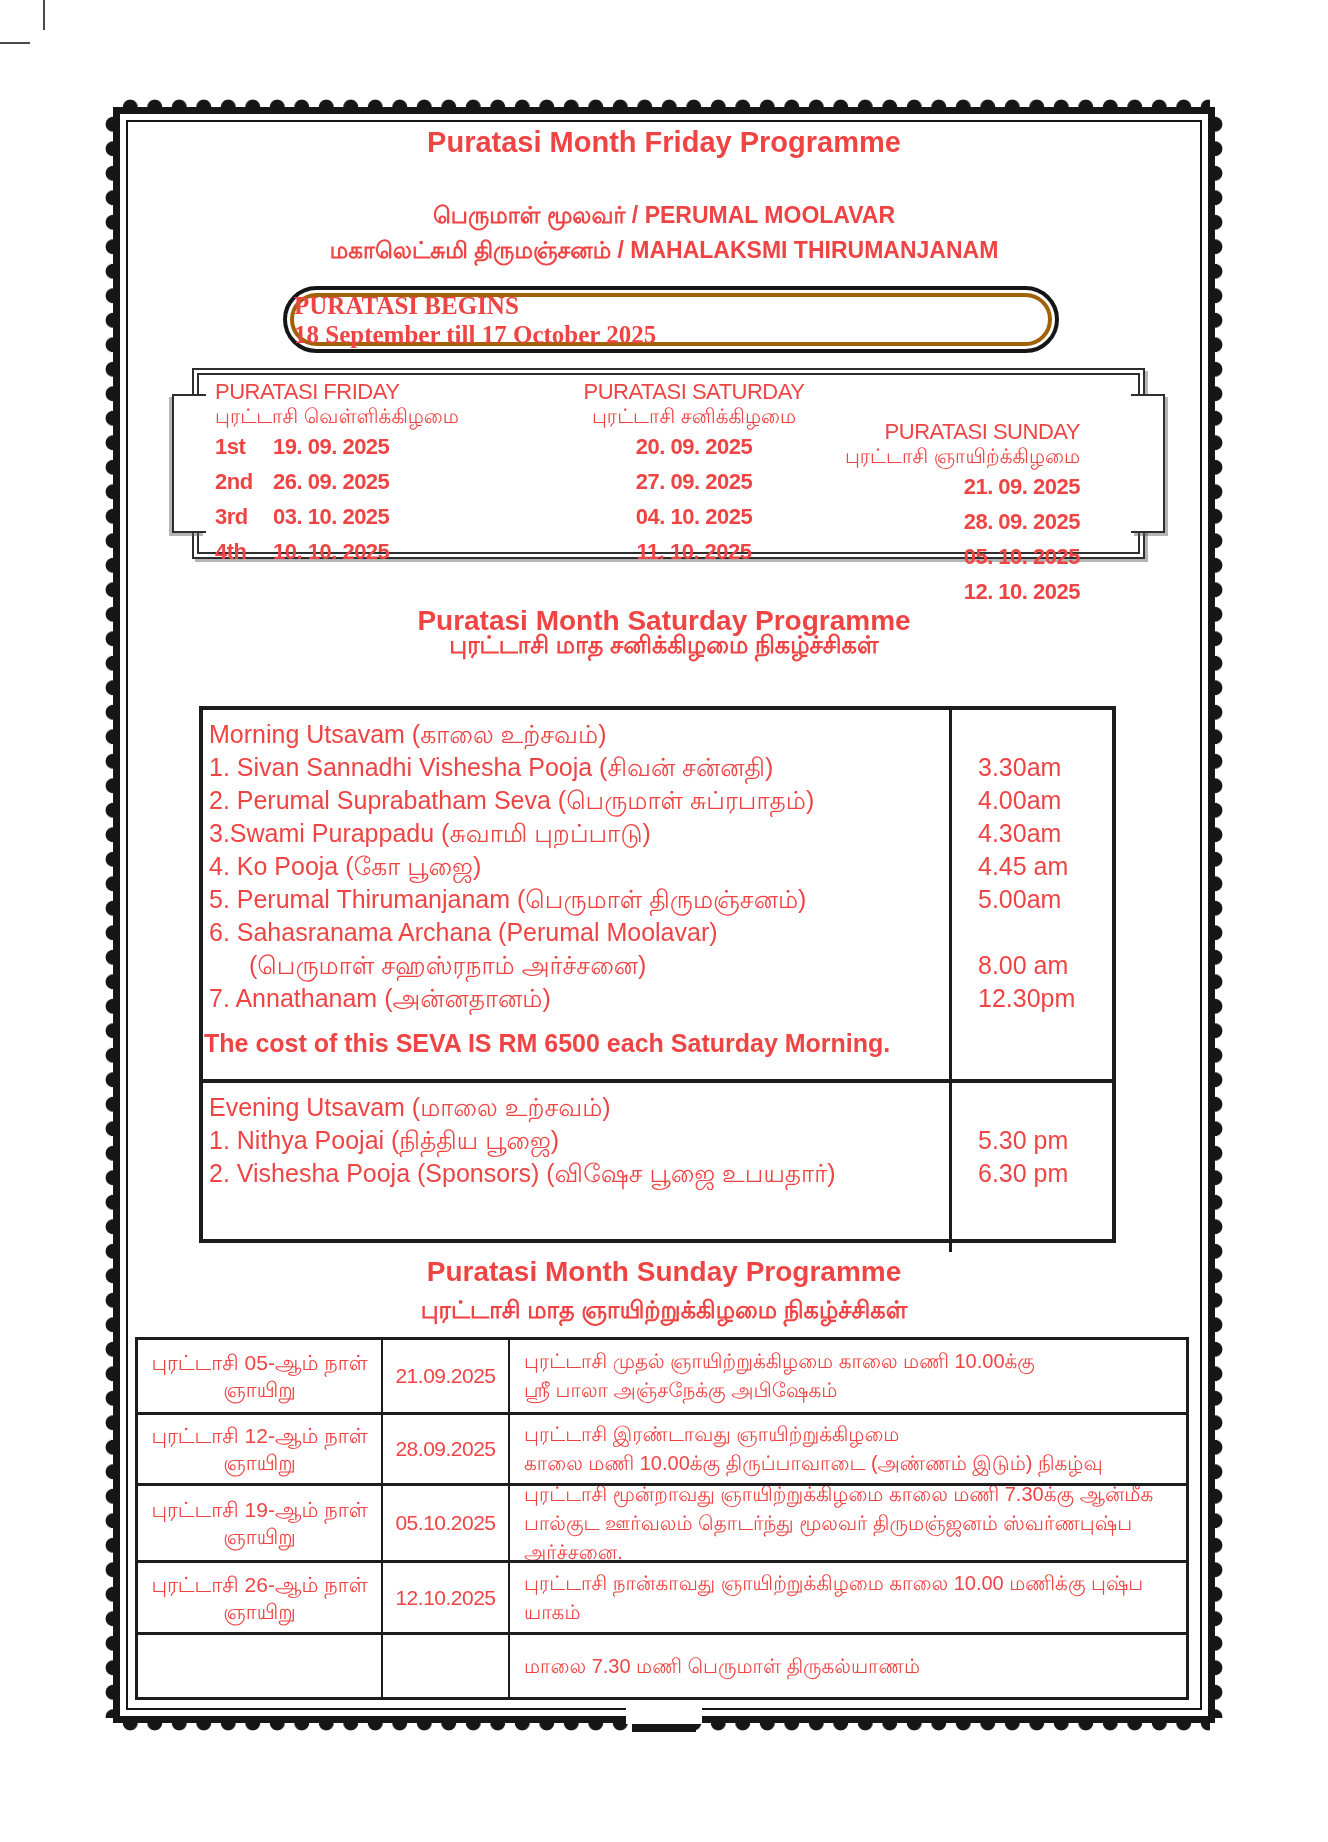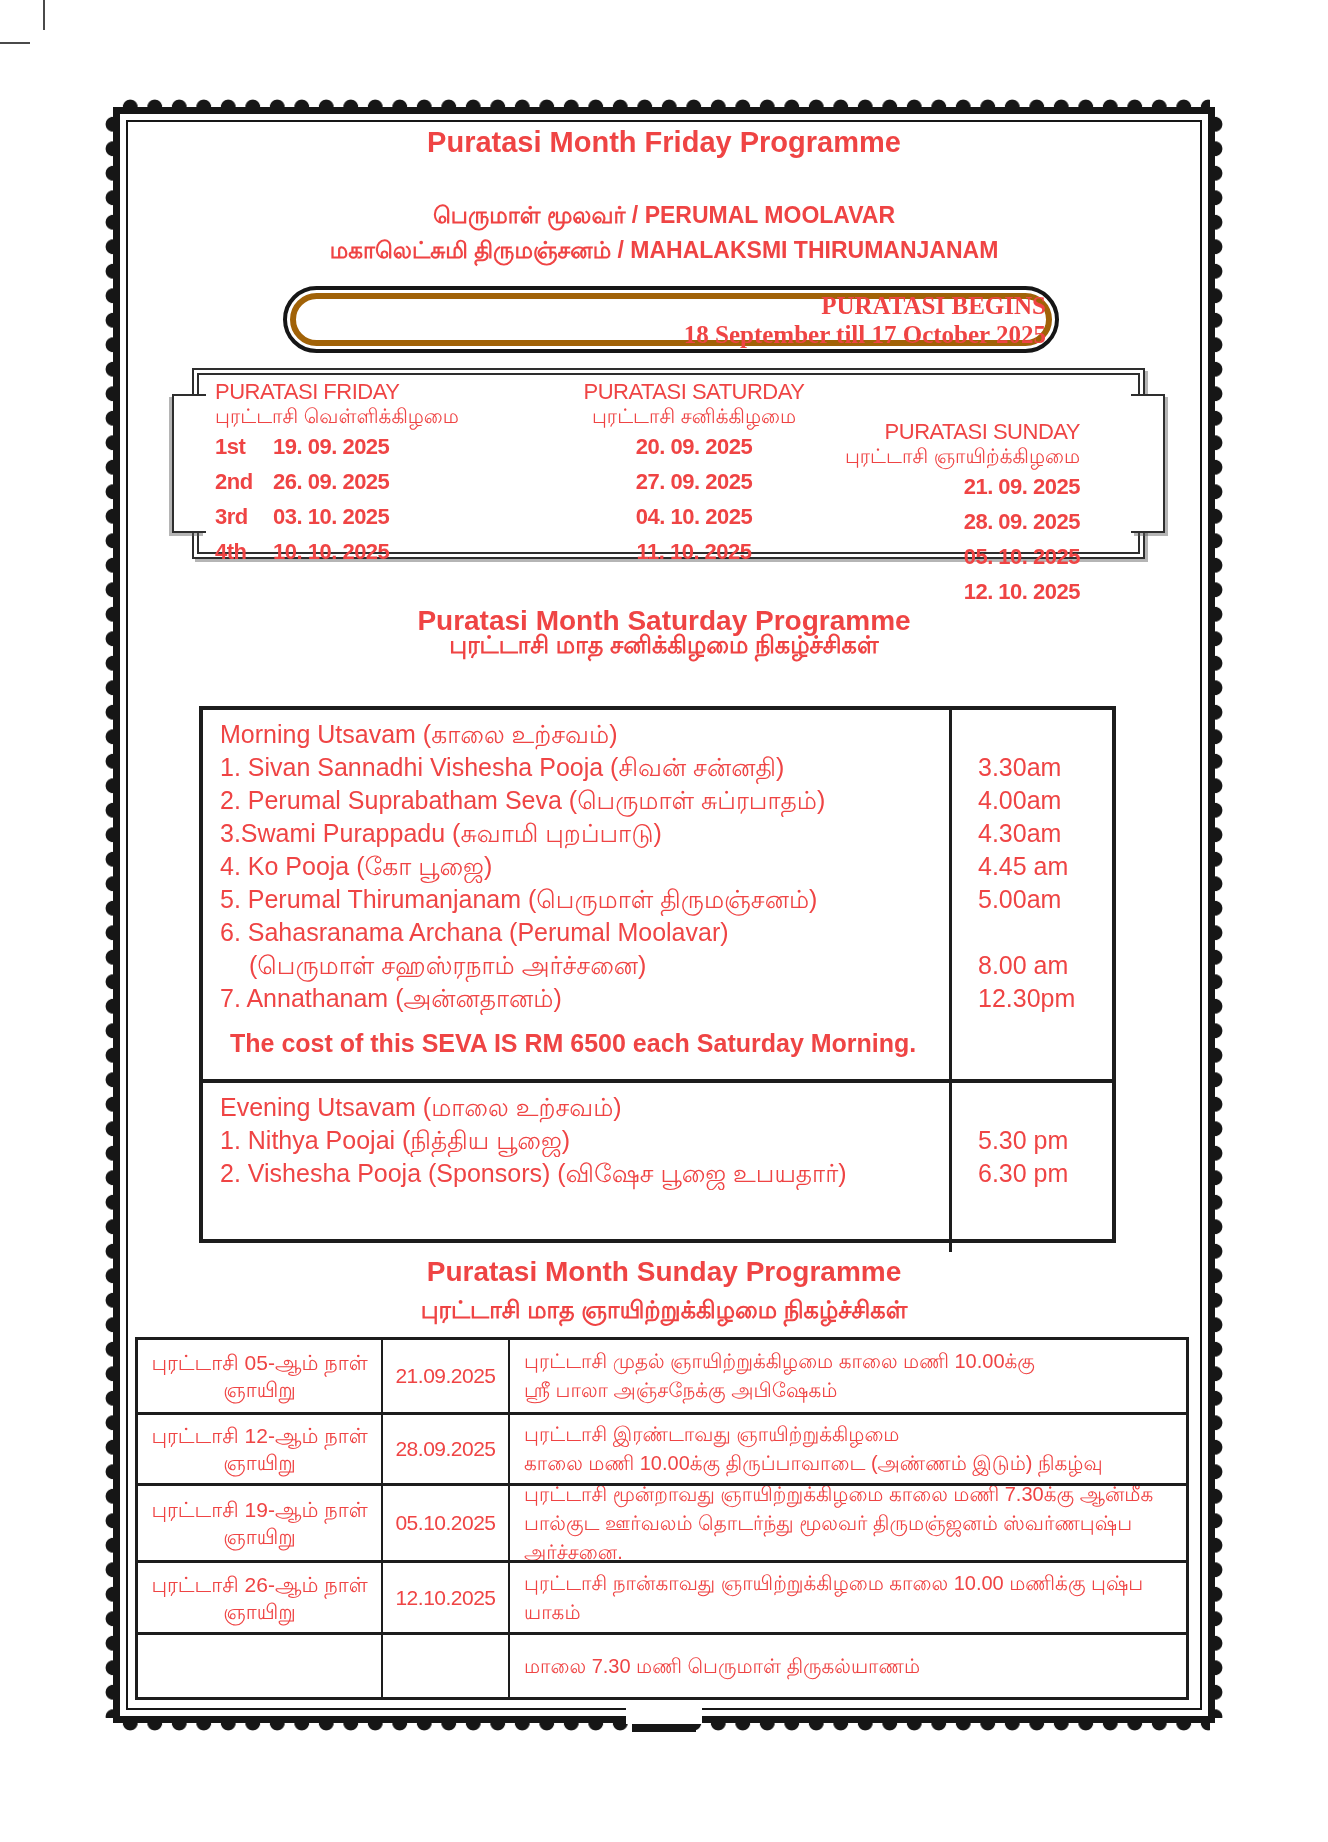"PURATASI BEGINS" .begins-inner { align-items: flex-end -> flex-start; border: 6px solid #a16207 -> 4px solid #a16207 }
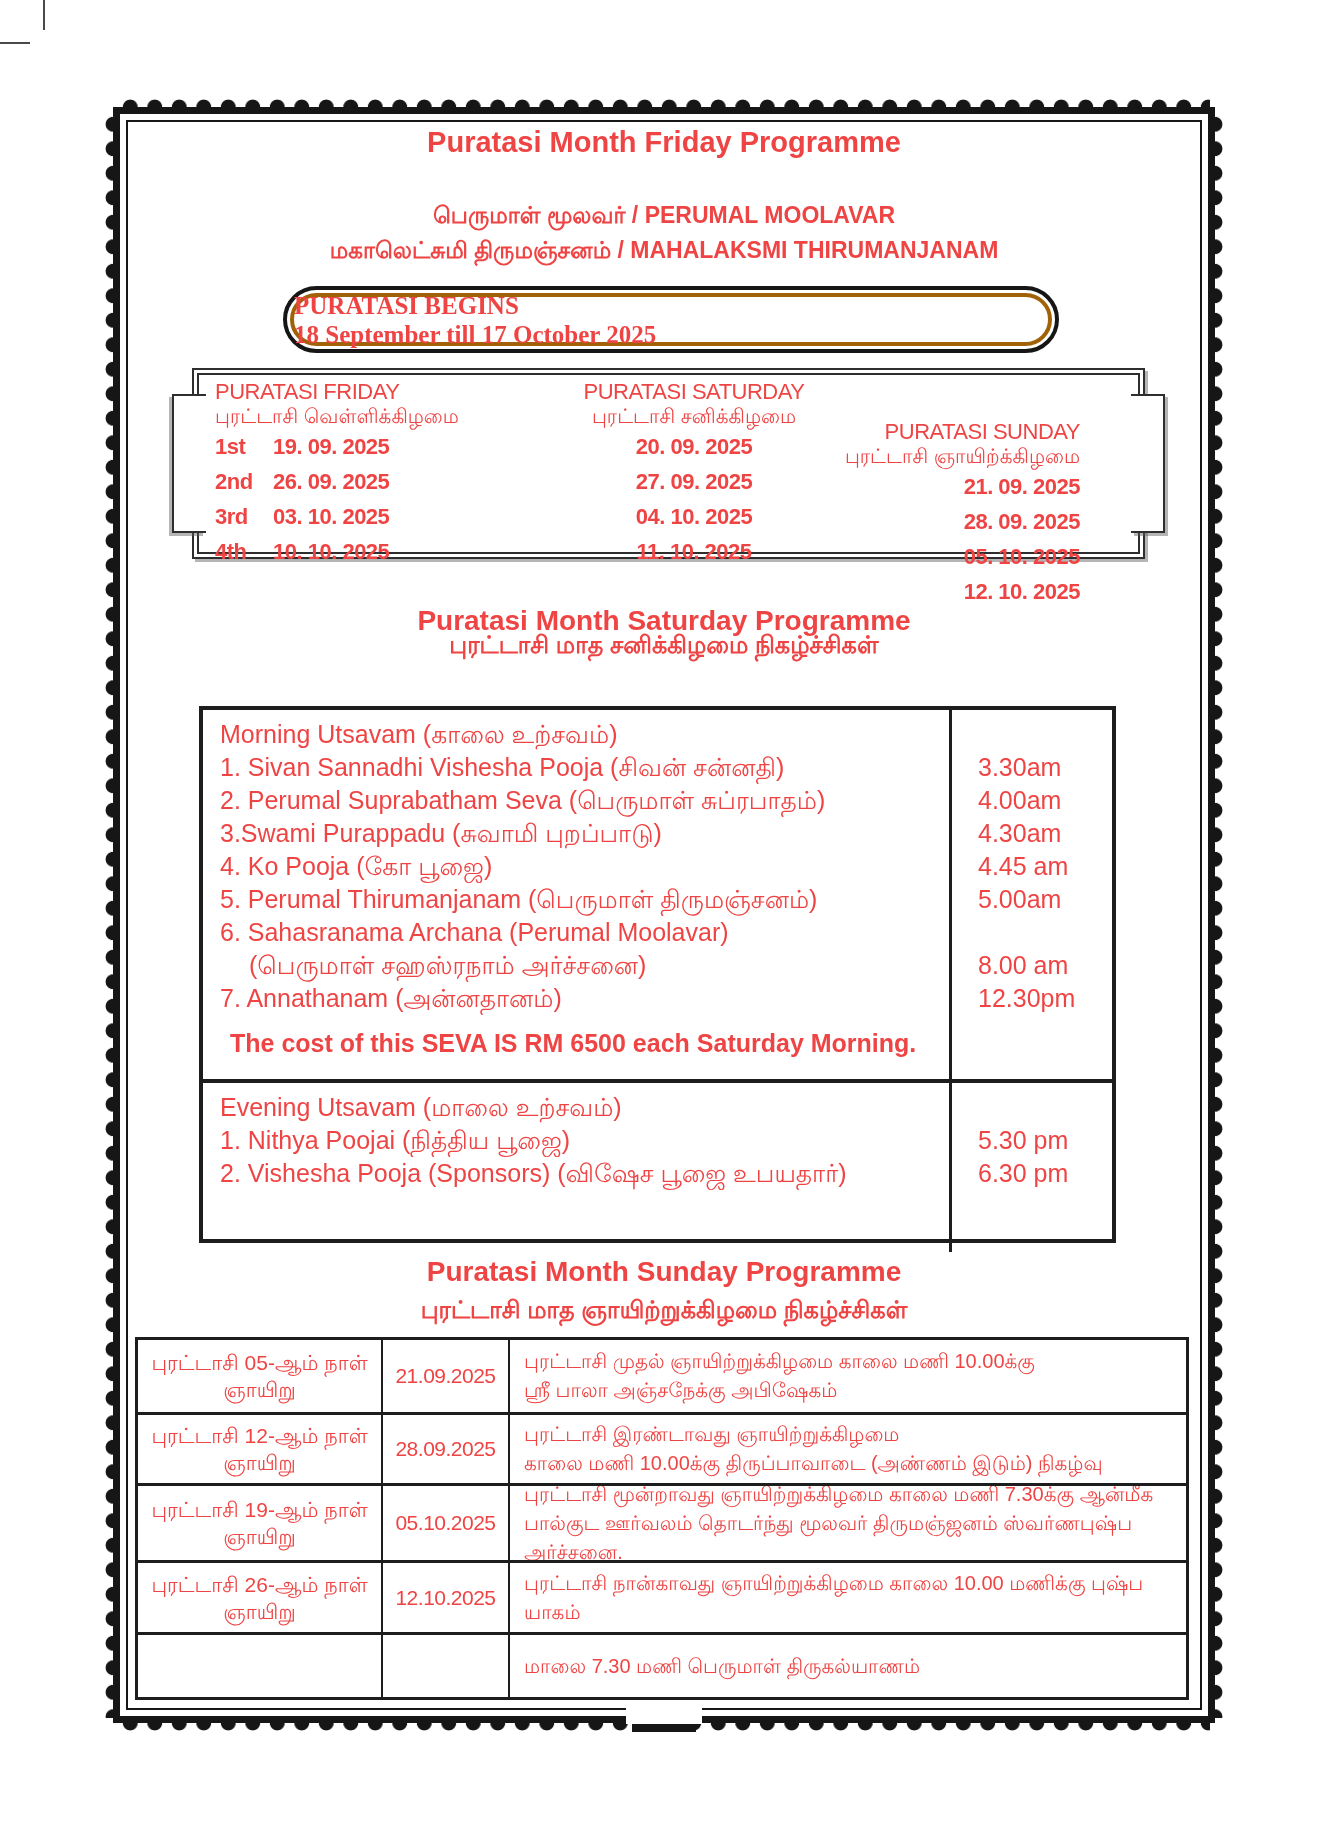"Morning Utsavam (காலை உற்சவம்)" .prog-text { padding-left: 17px -> 6px }
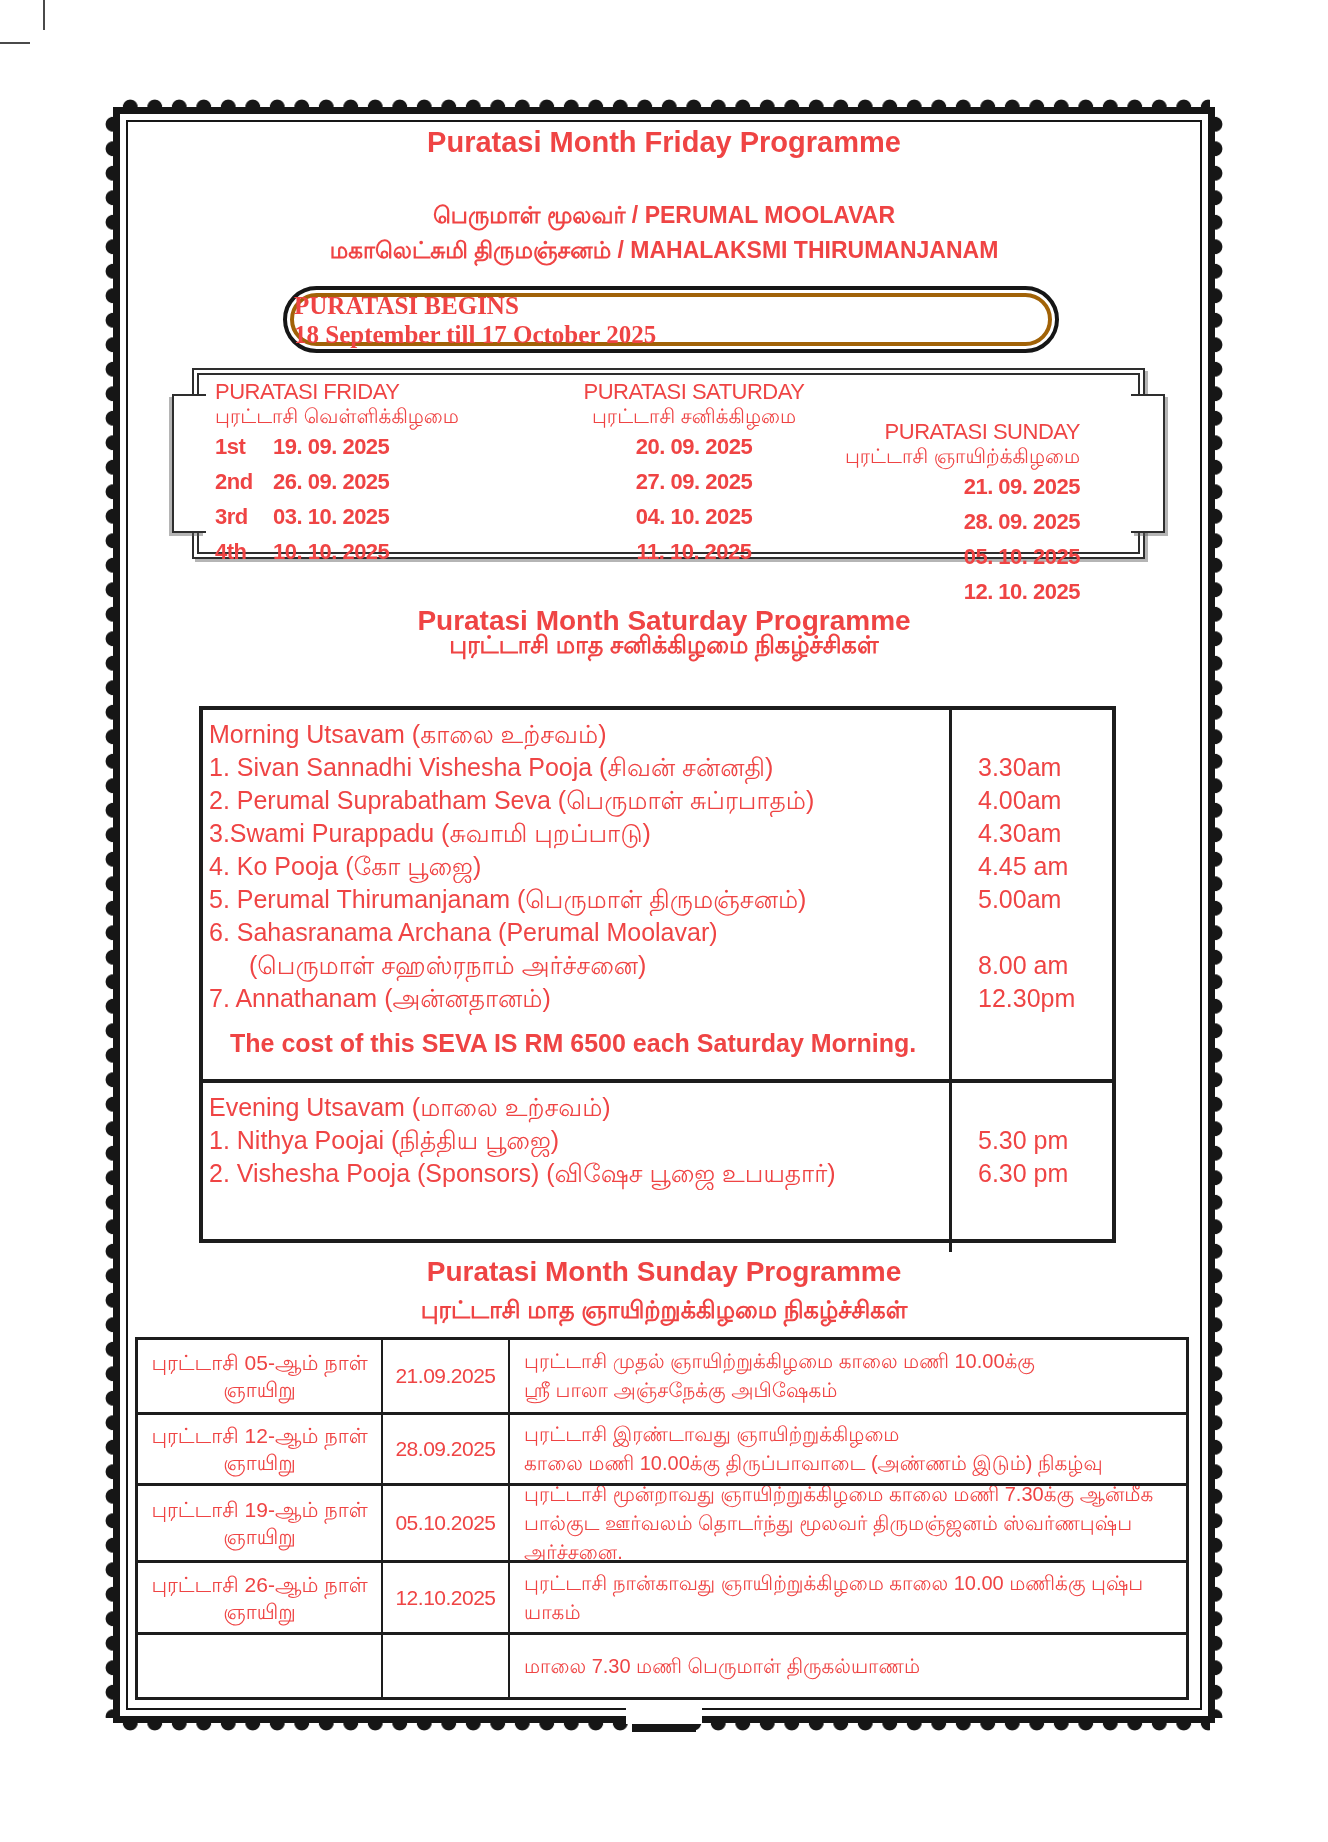"The cost of this SEVA" .prog-cost { padding-left: 27px -> 1px }
